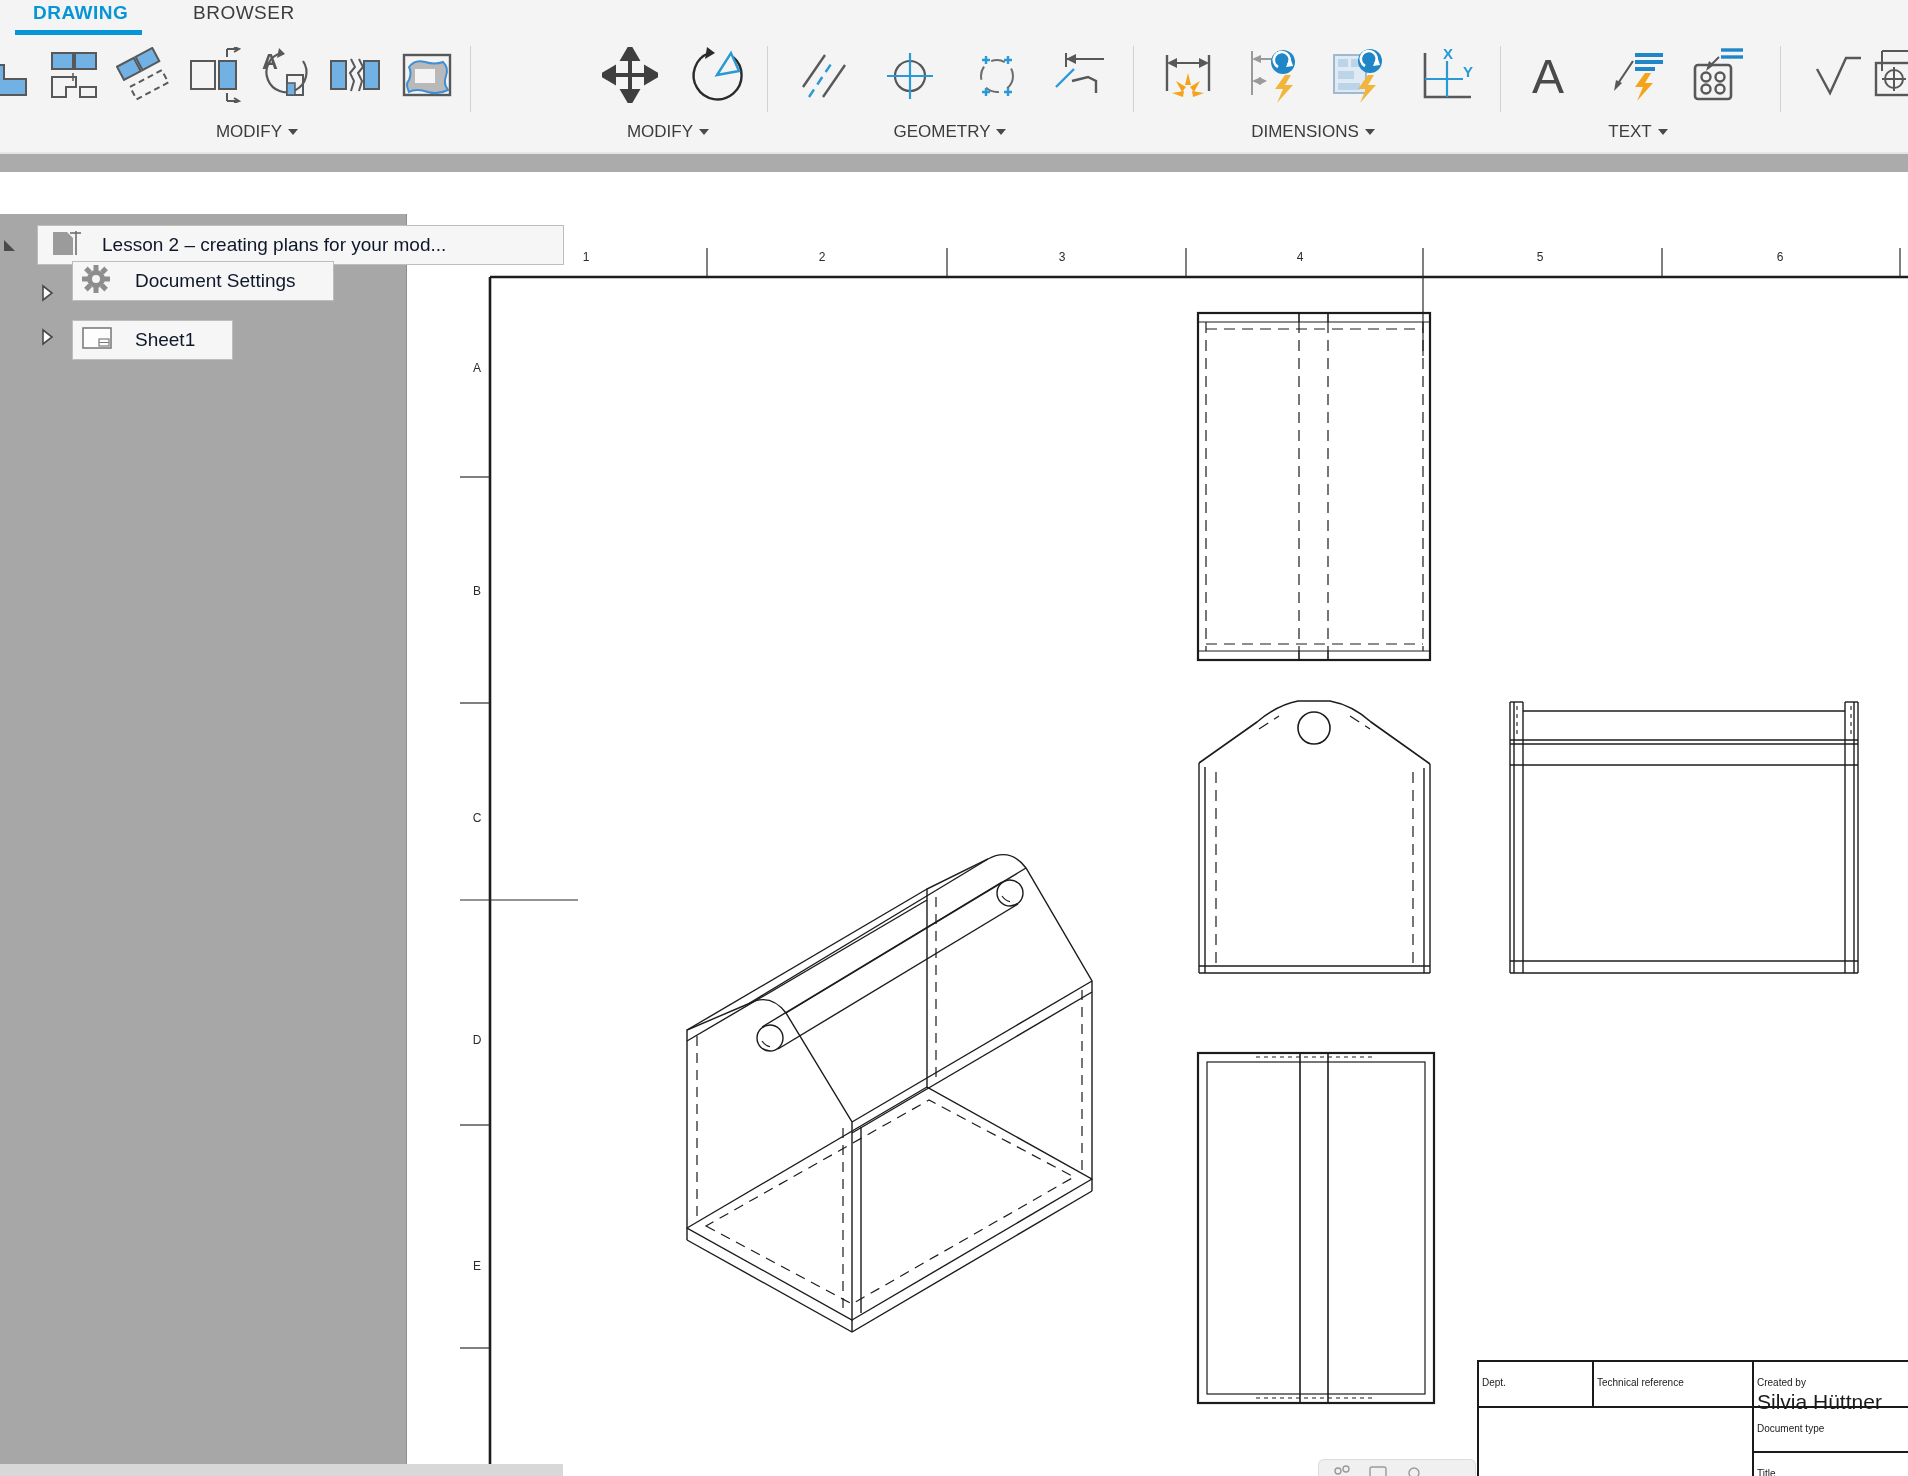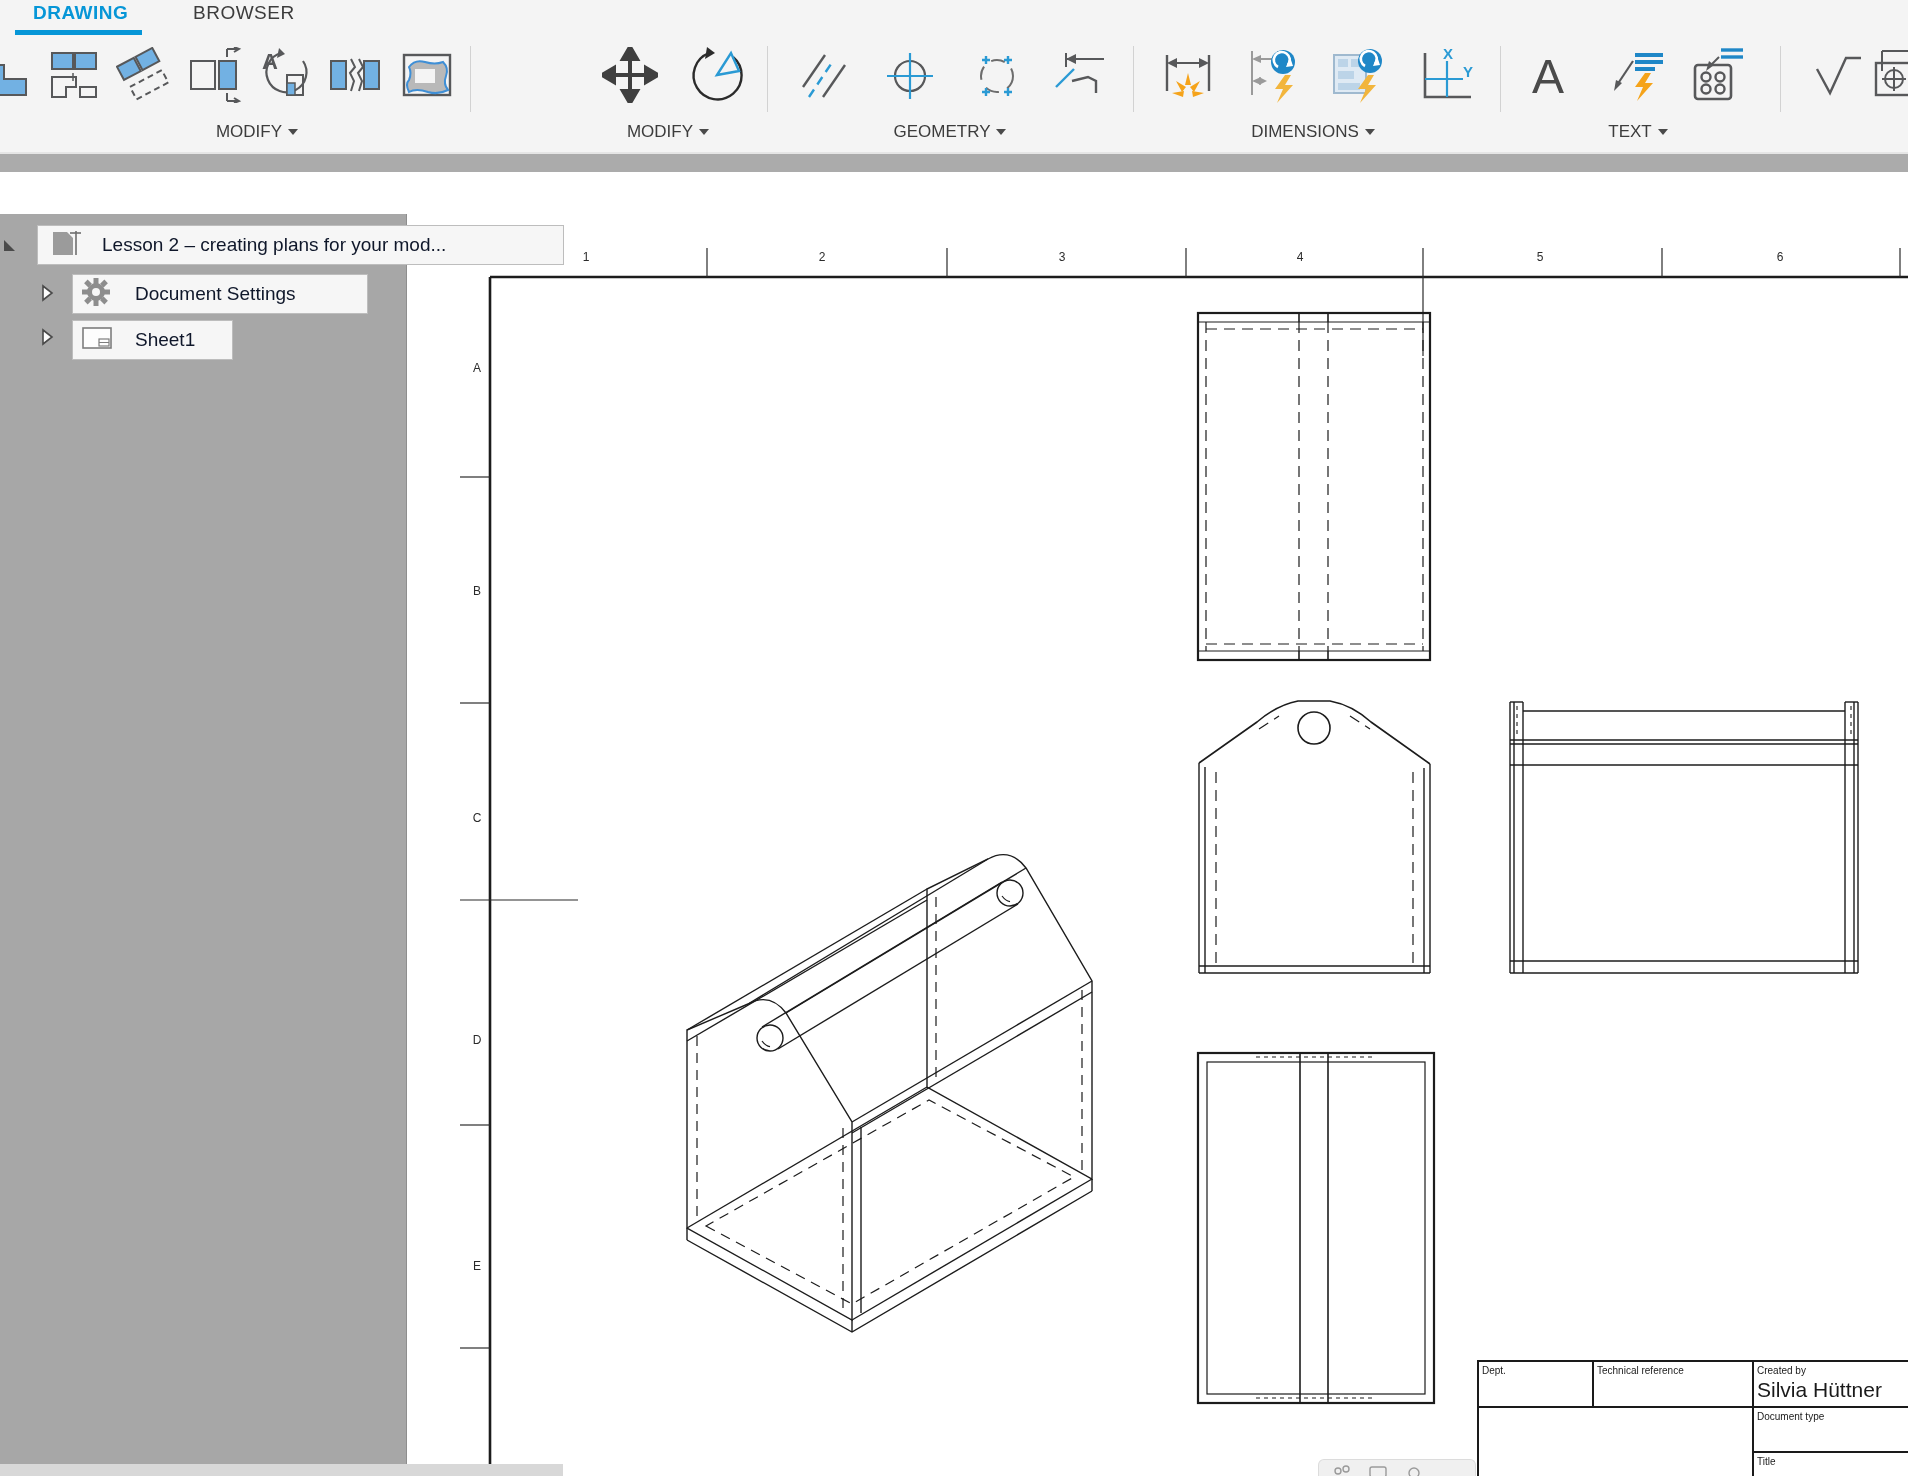"Document Settings" div.tree-row { top: 275px -> 262px; width: 294px -> 260px }
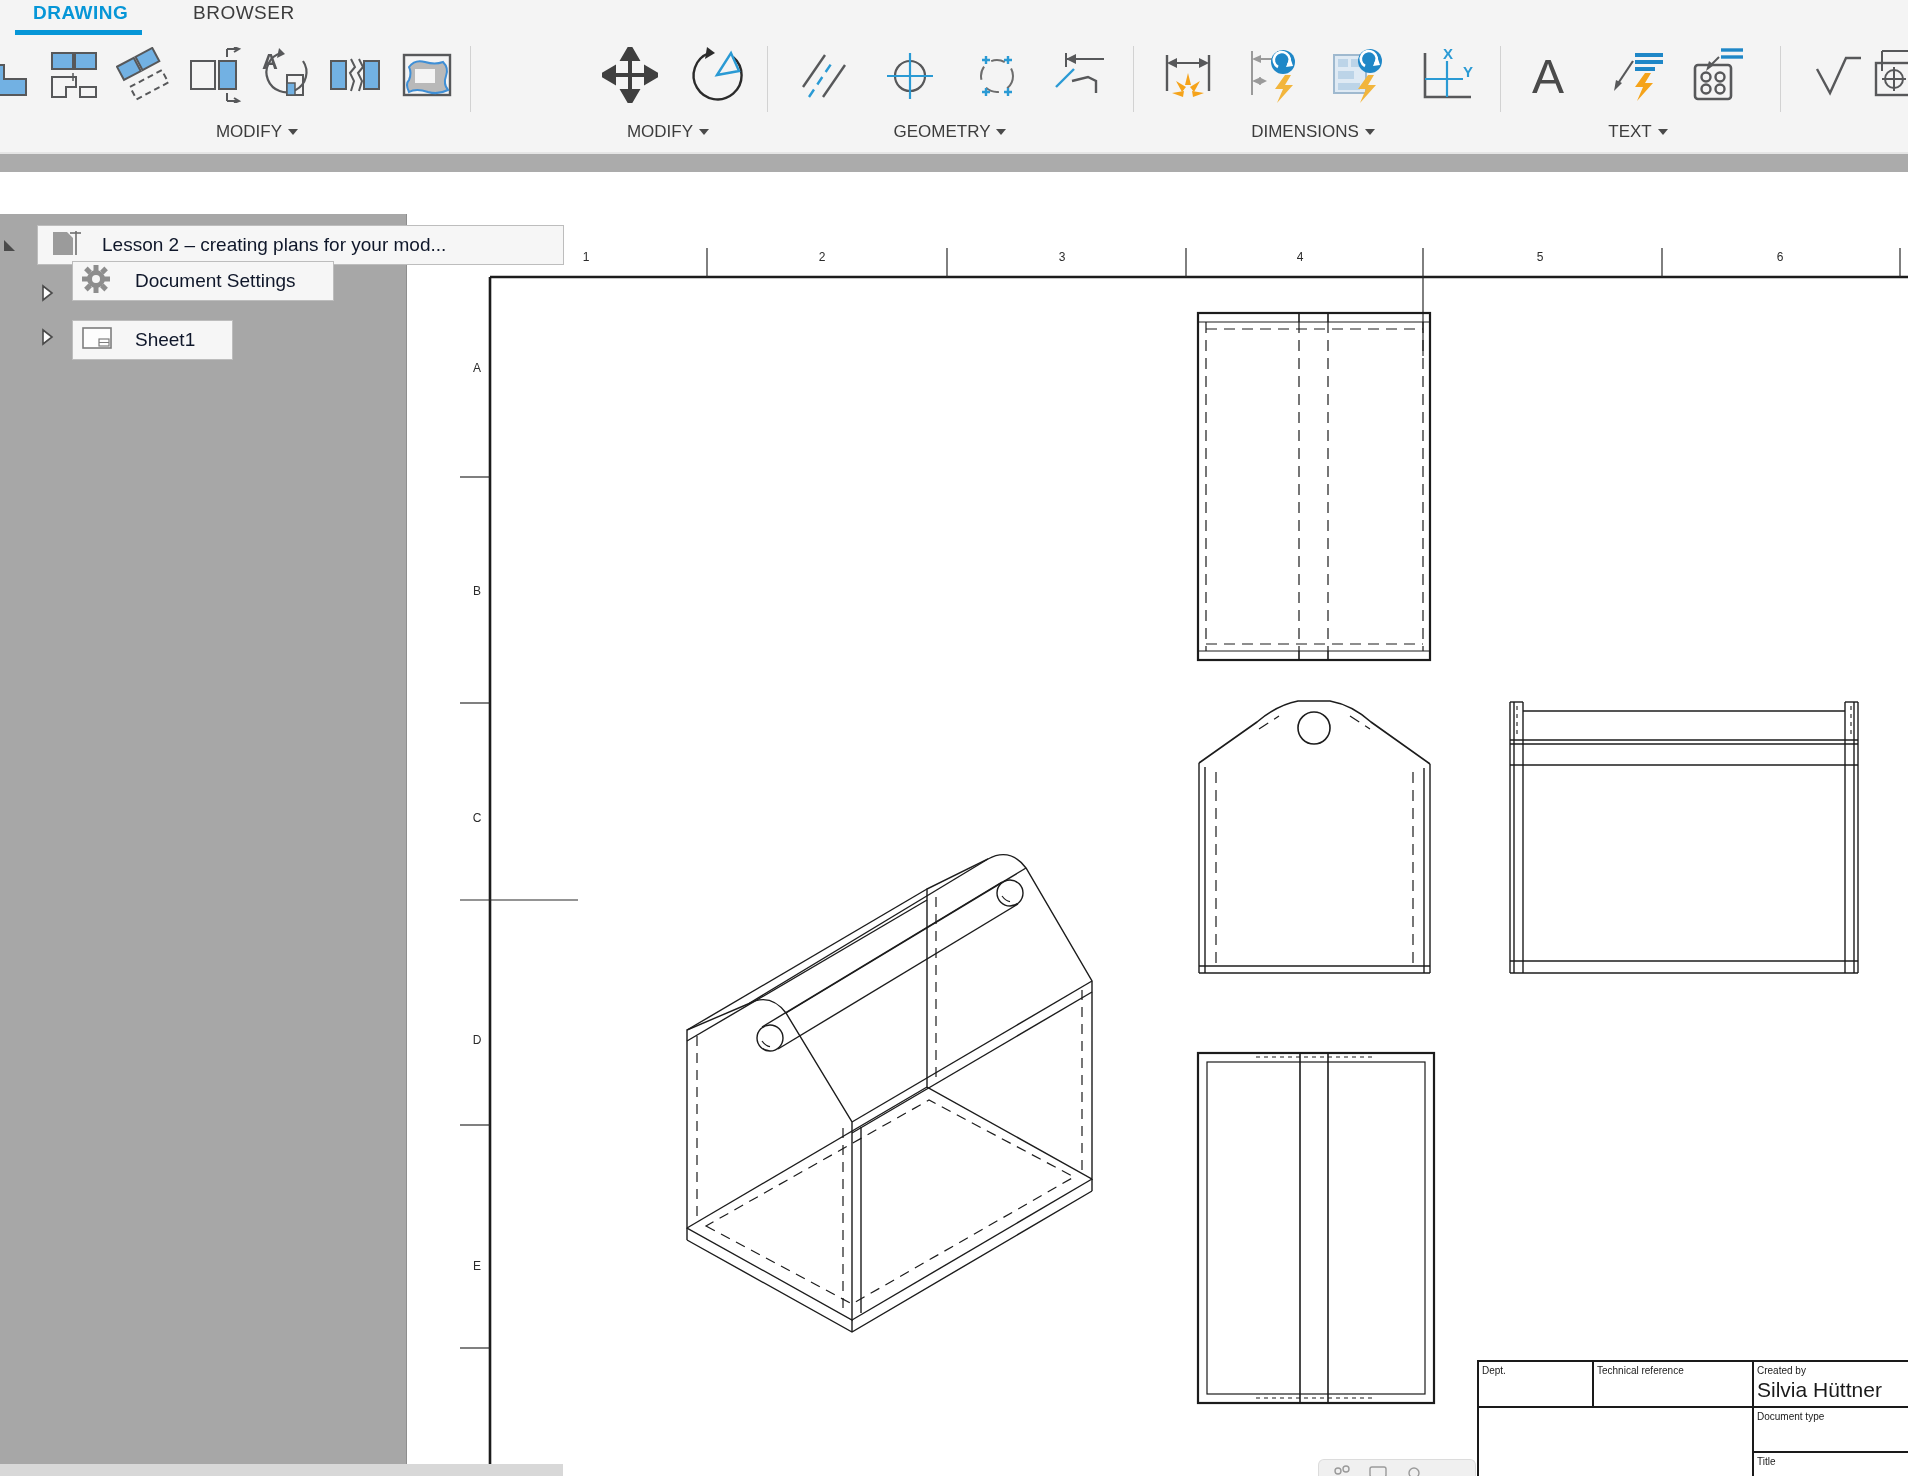"Dept." .tb-label { padding: 4px 0 0 4px -> 16px 0 0 4px }
